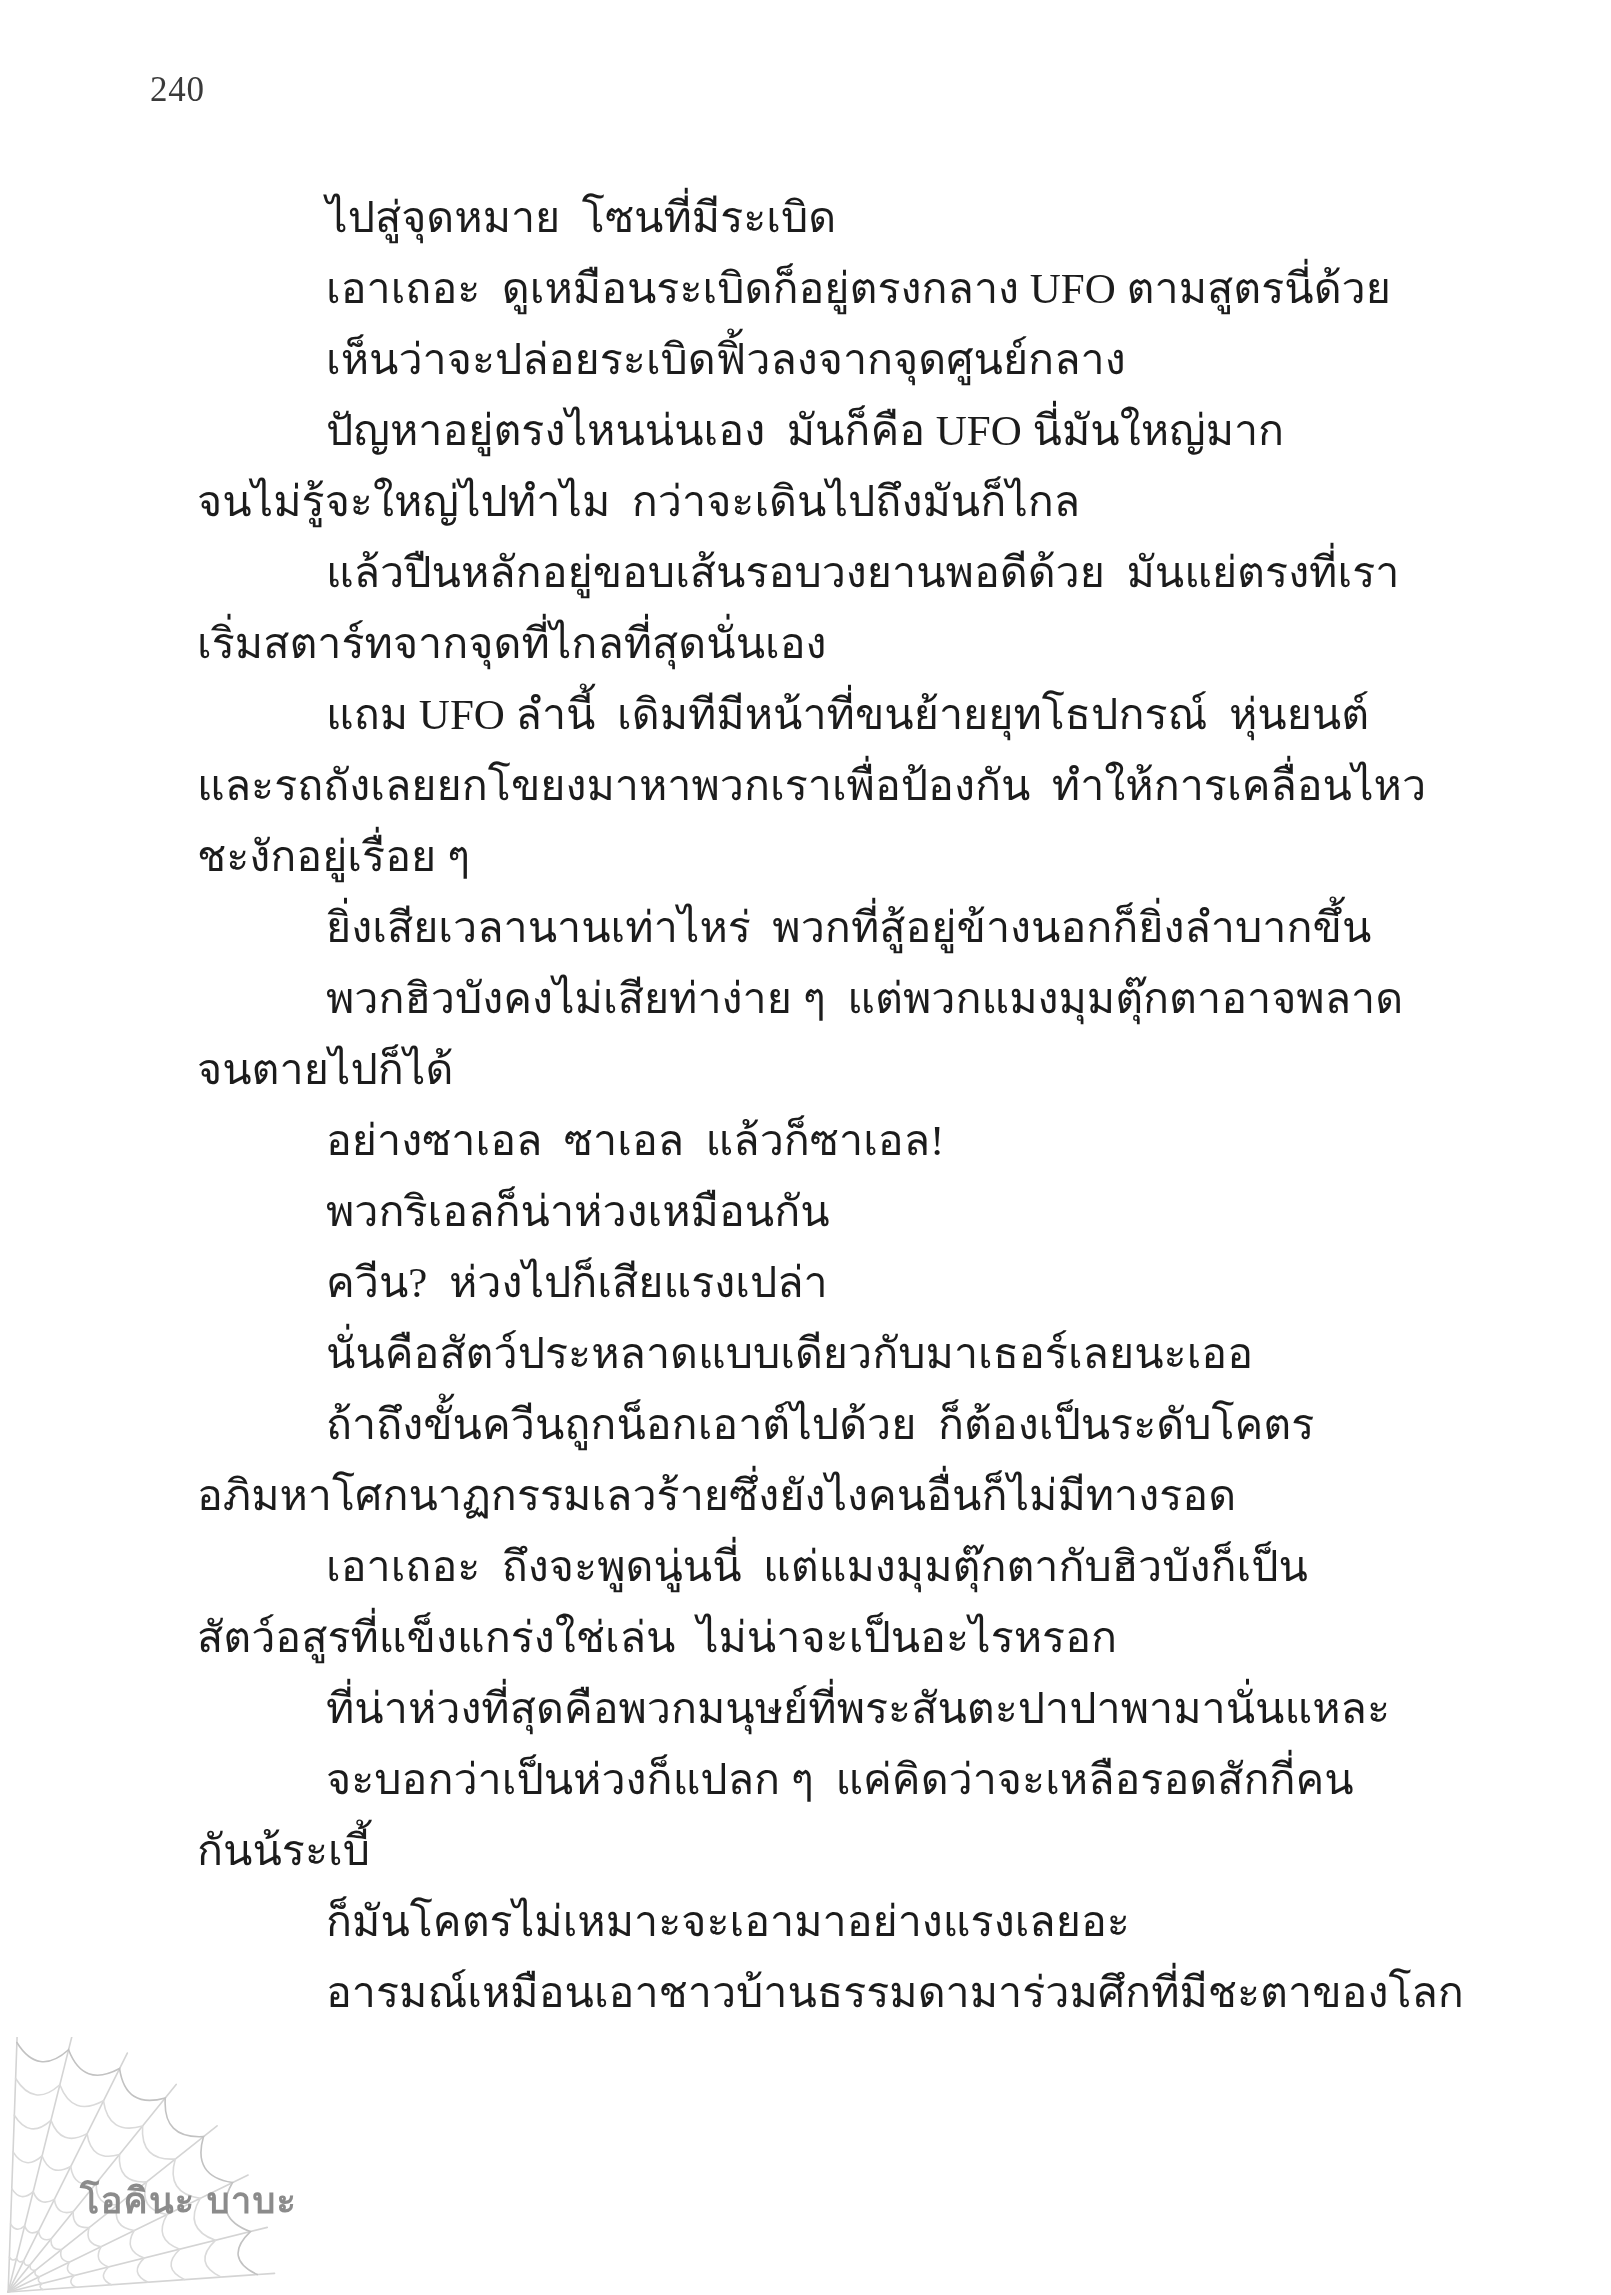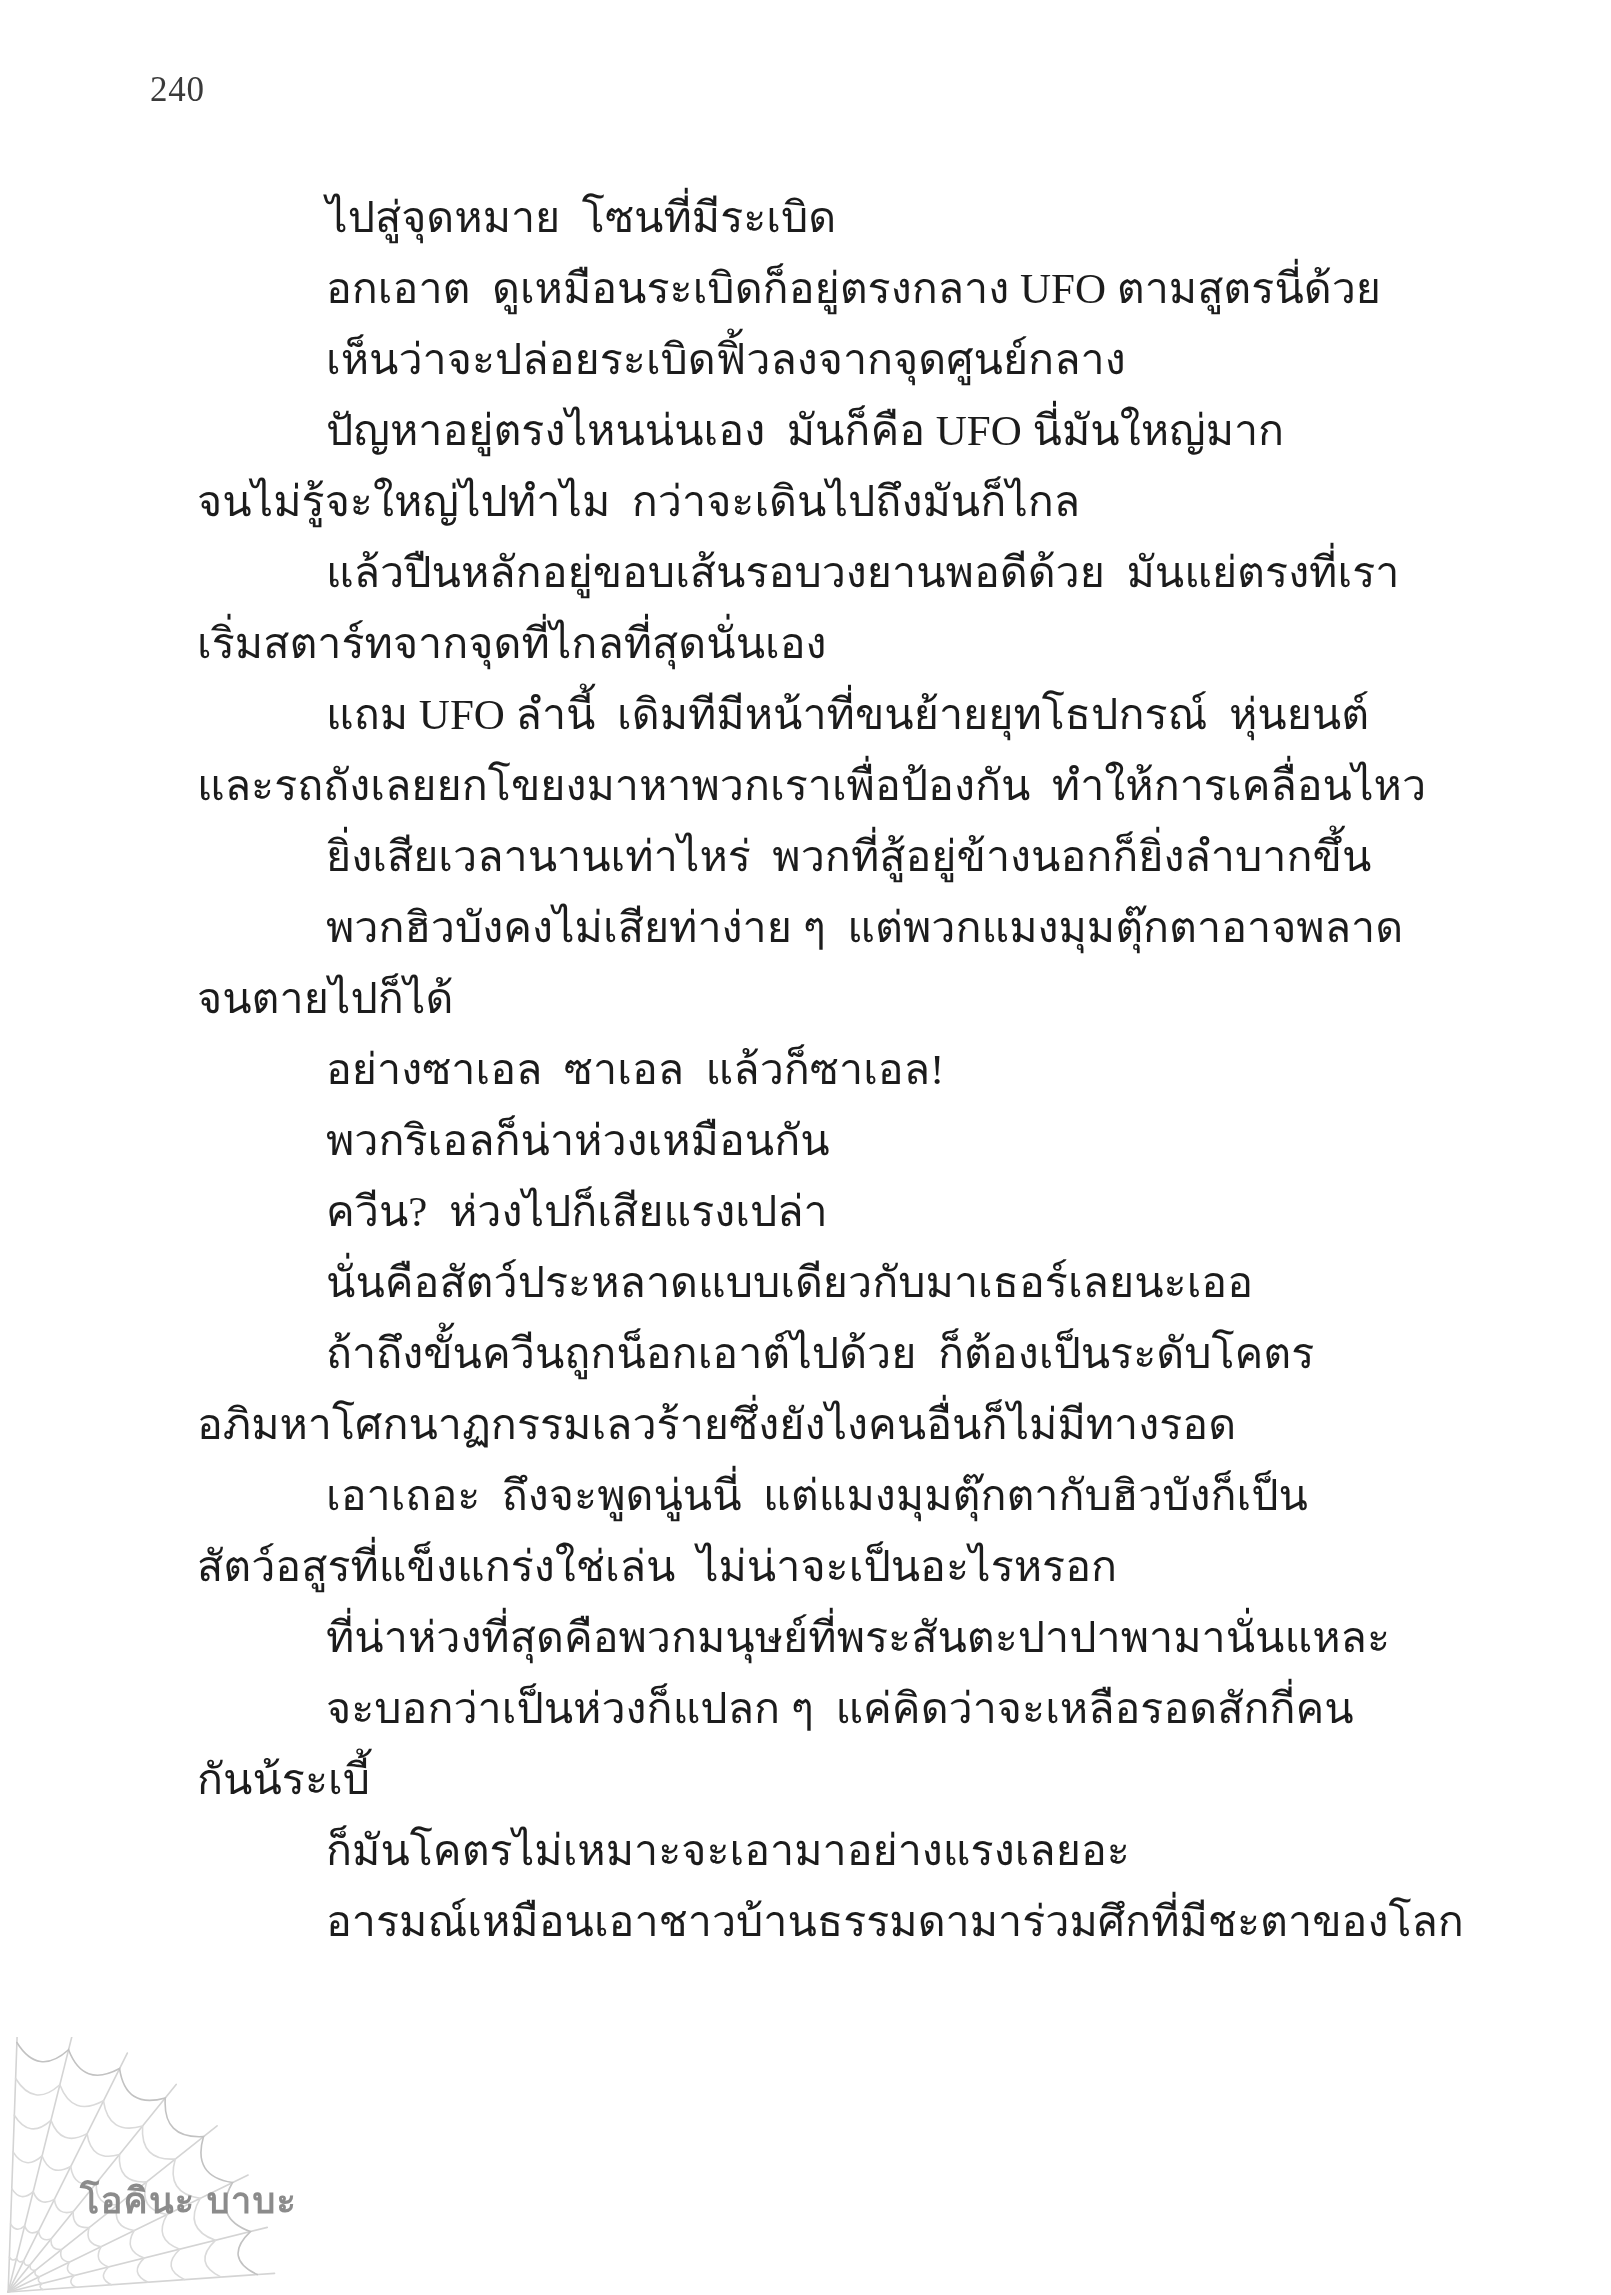"อกเอาต ดูเหมือนระเบิดก็อยู่ตรงกลาง UFO" div.text-line { text: อกเอาต -> เอาเถอะ }
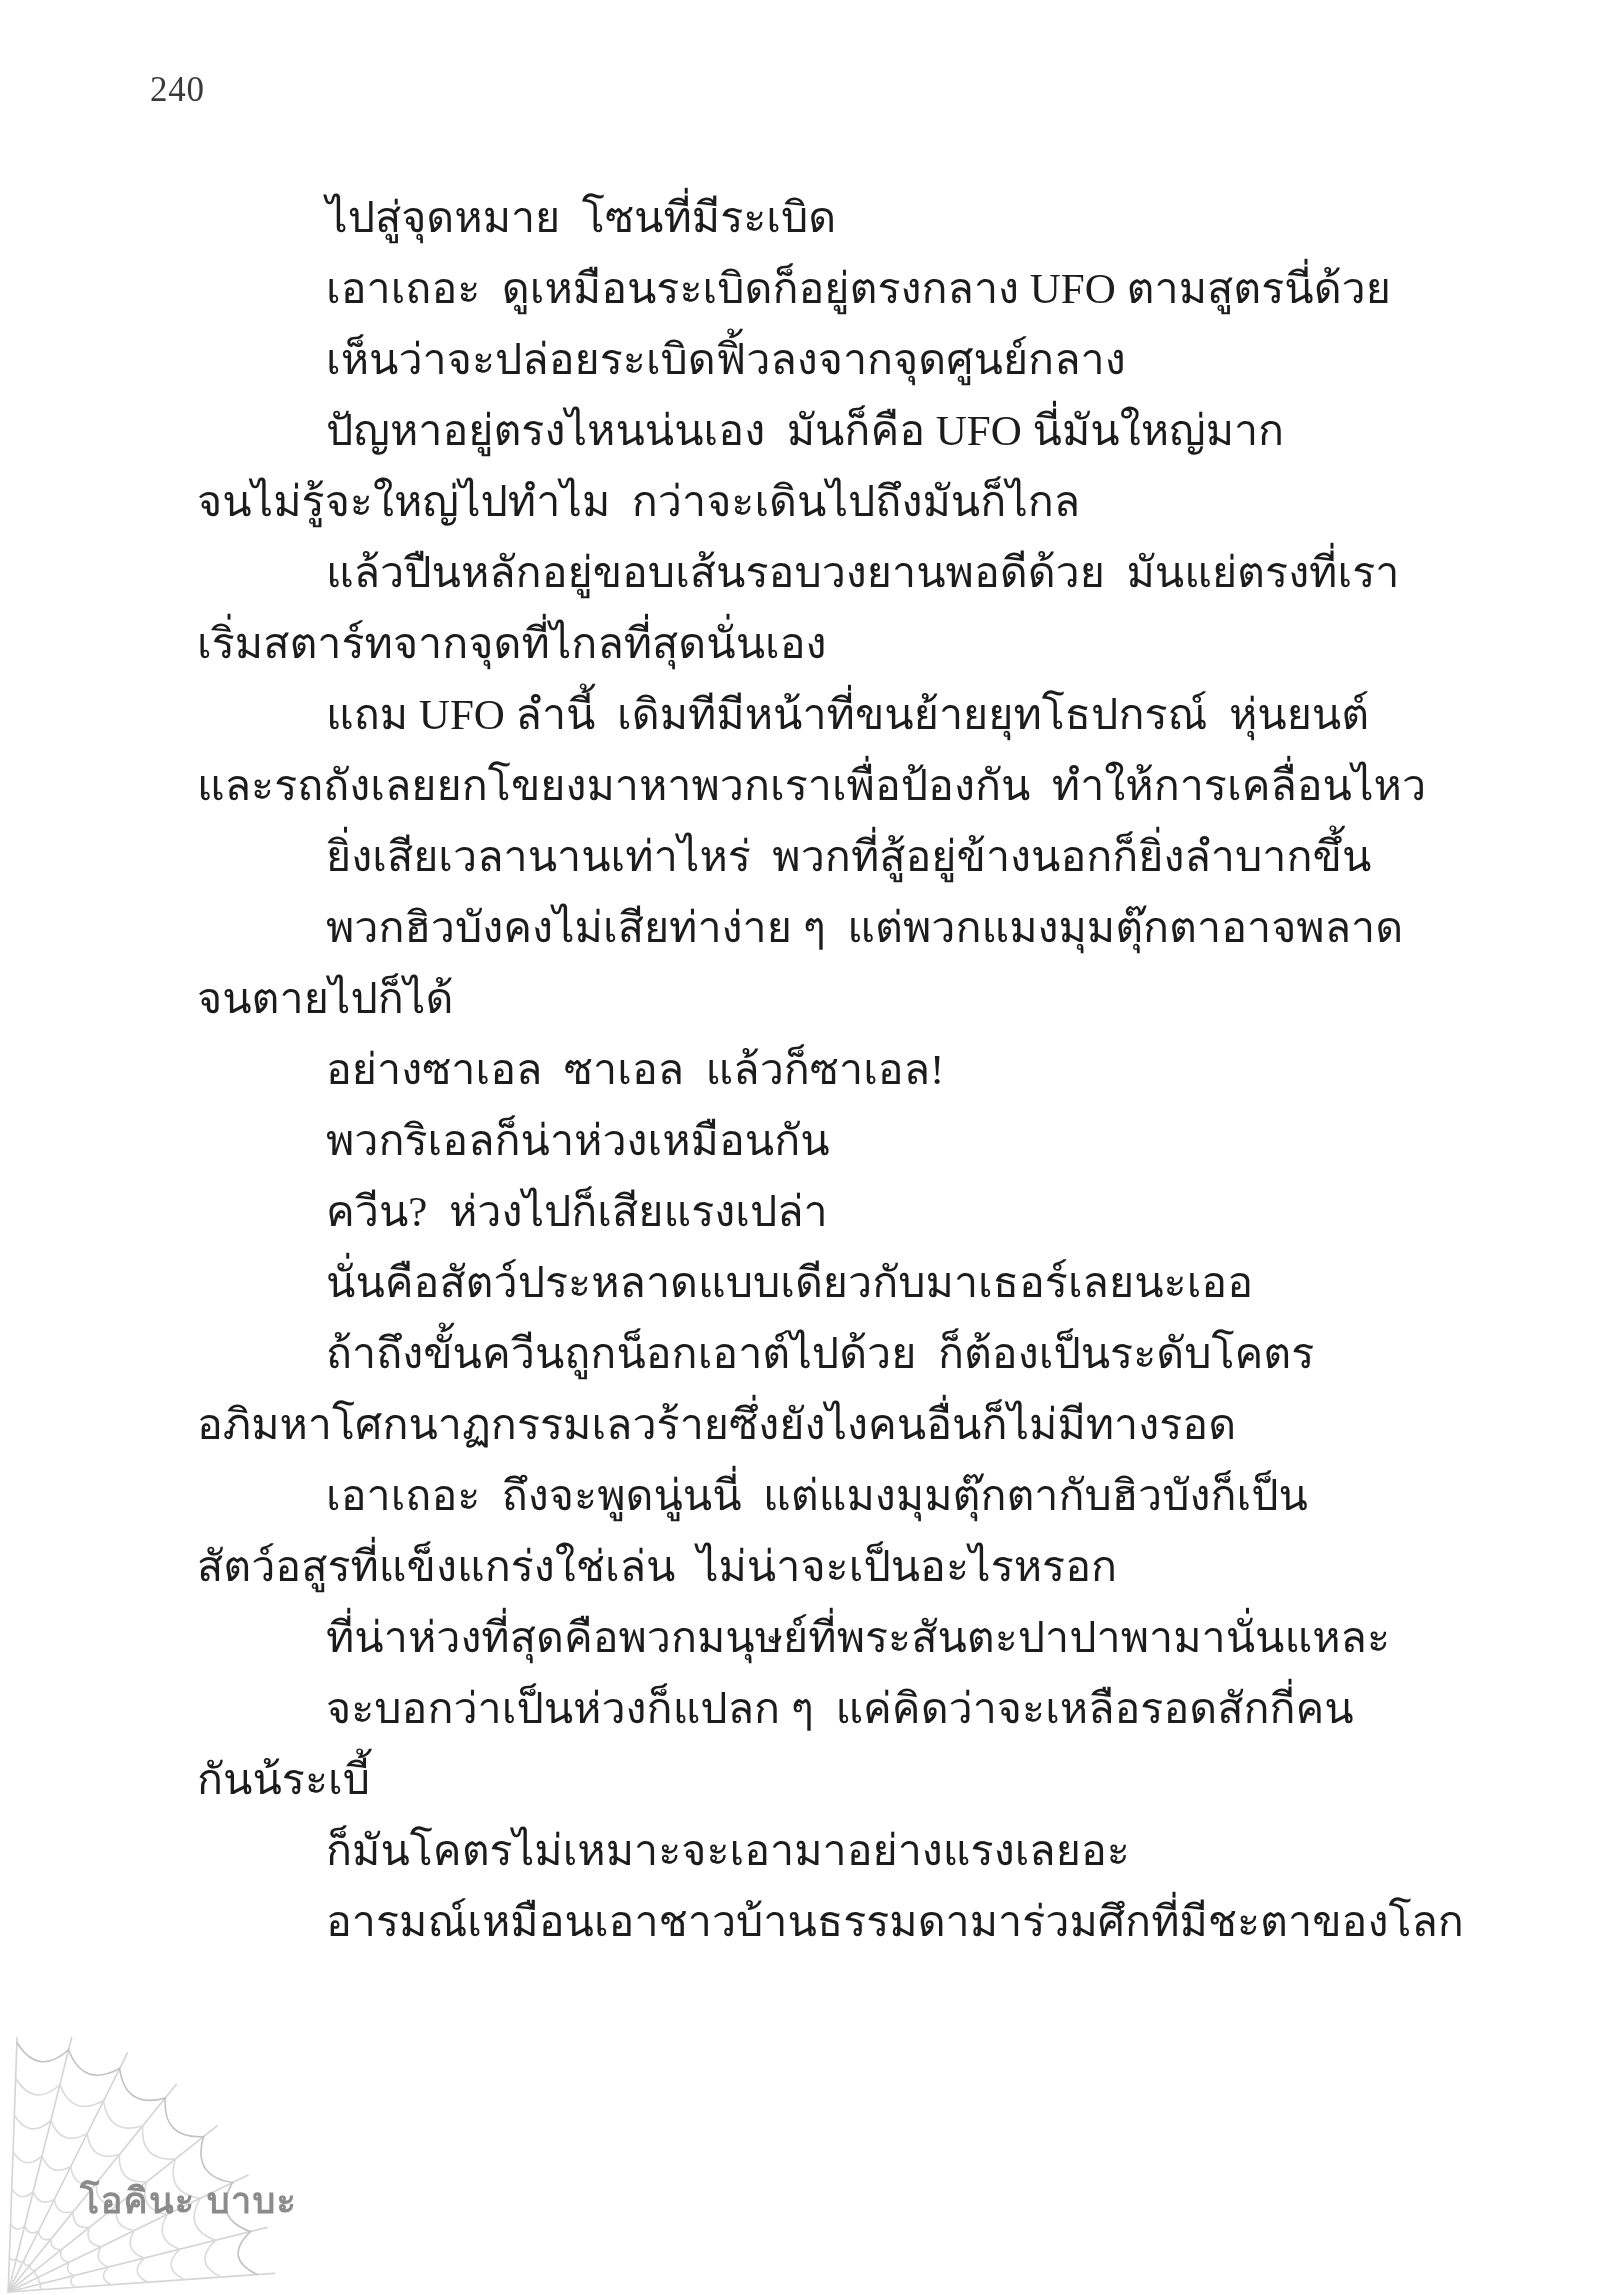"ชะงักอยู่เรื่อย ๆ" div.text-line { html: none -> <div>ชะงักอยู่เรื่อย ๆ</div> }
